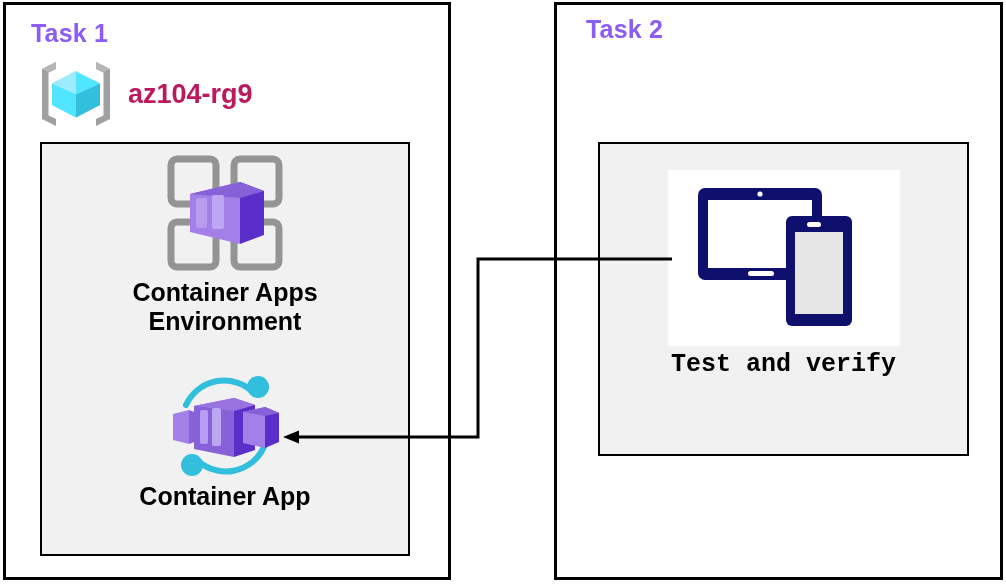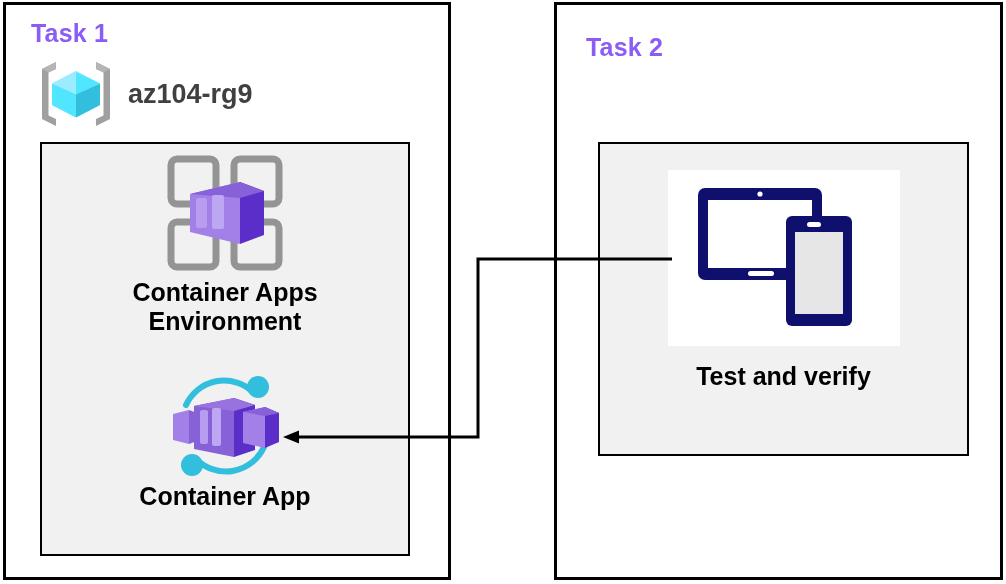"Task 2" #task2-title { top: 33px -> 15px }
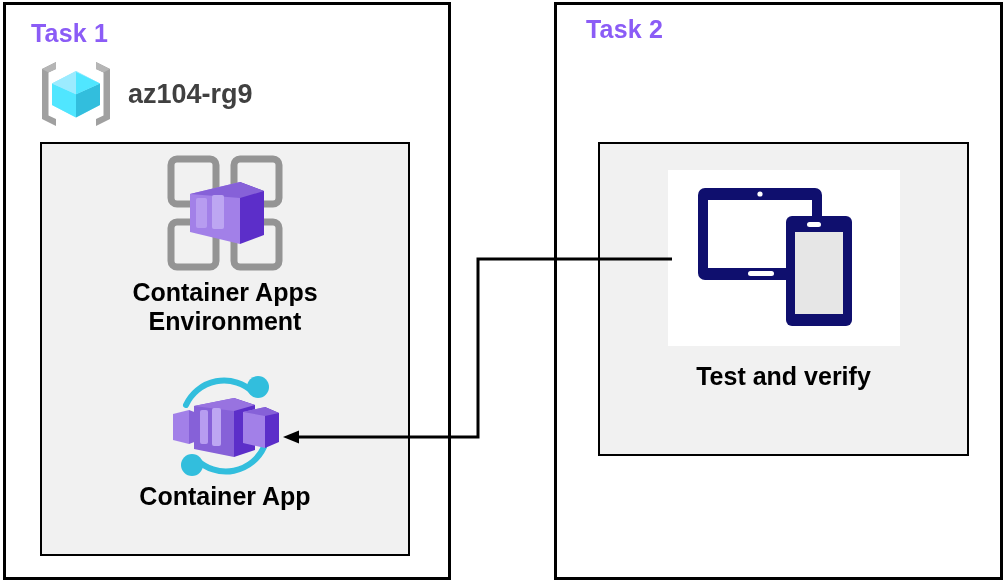"az104-rg9" #rg-label { color: #404040 -> #be185d }
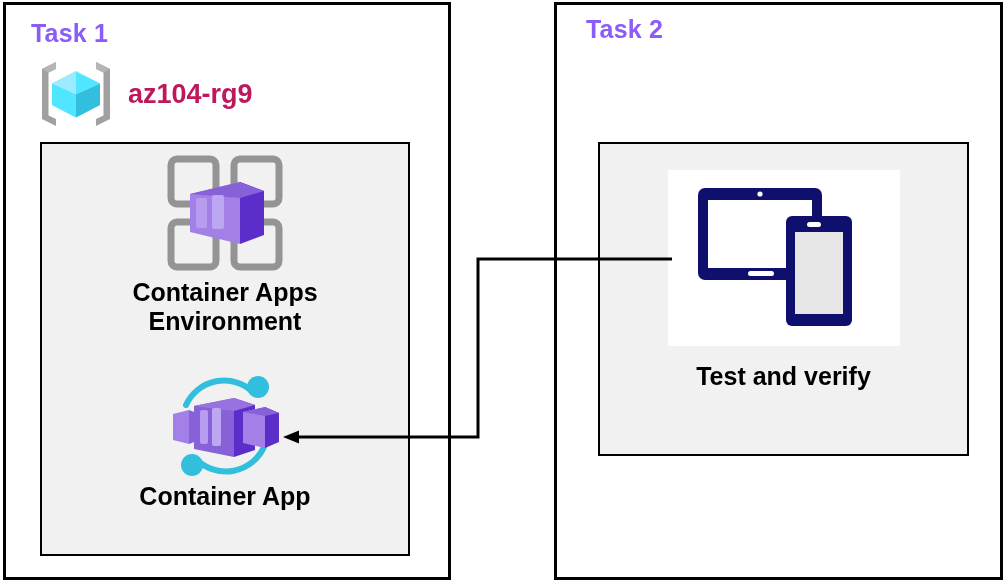"Test and verify" #test-label { font-family: none -> Liberation Mono, monospace; margin-top: 16px -> 4px }
